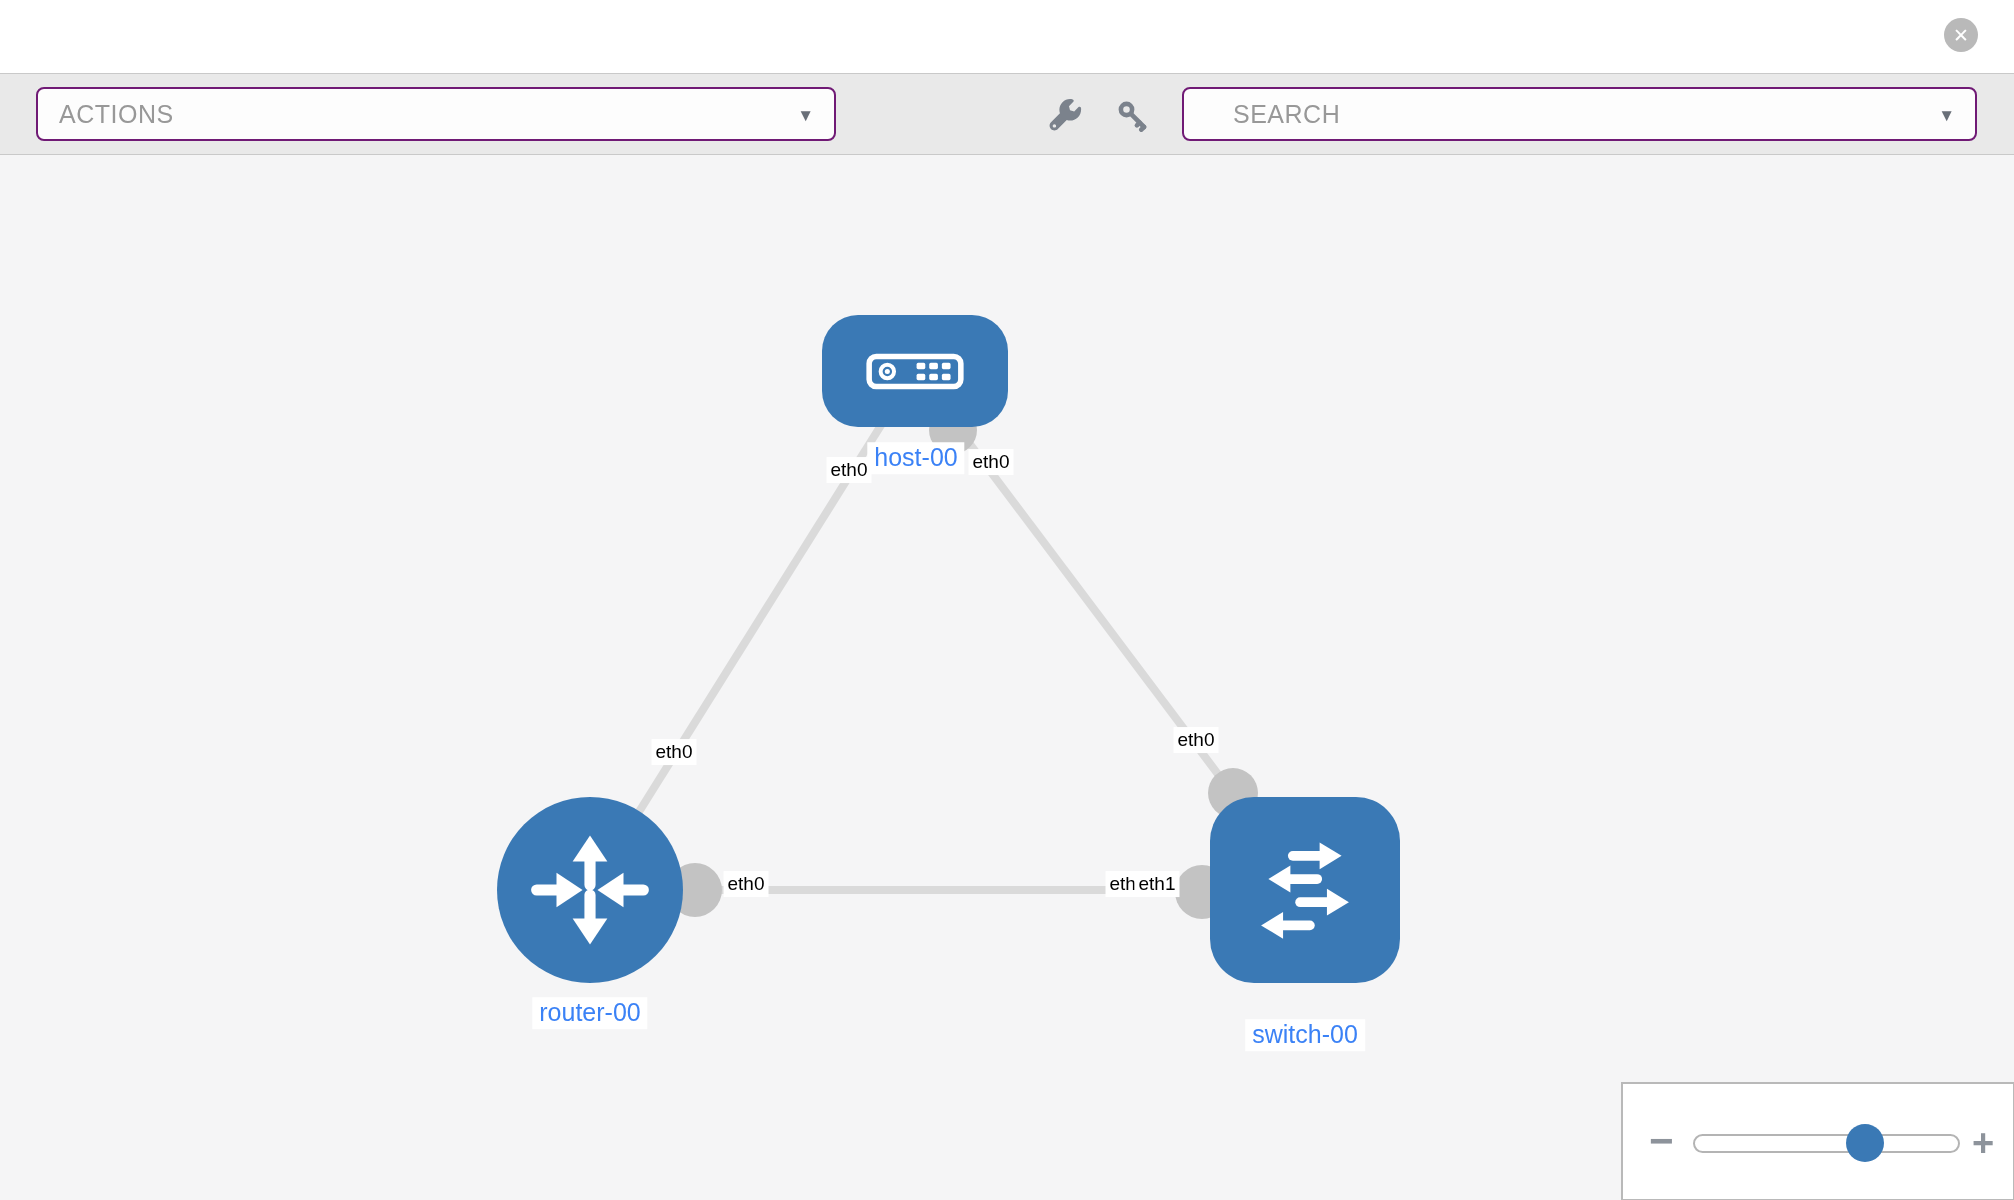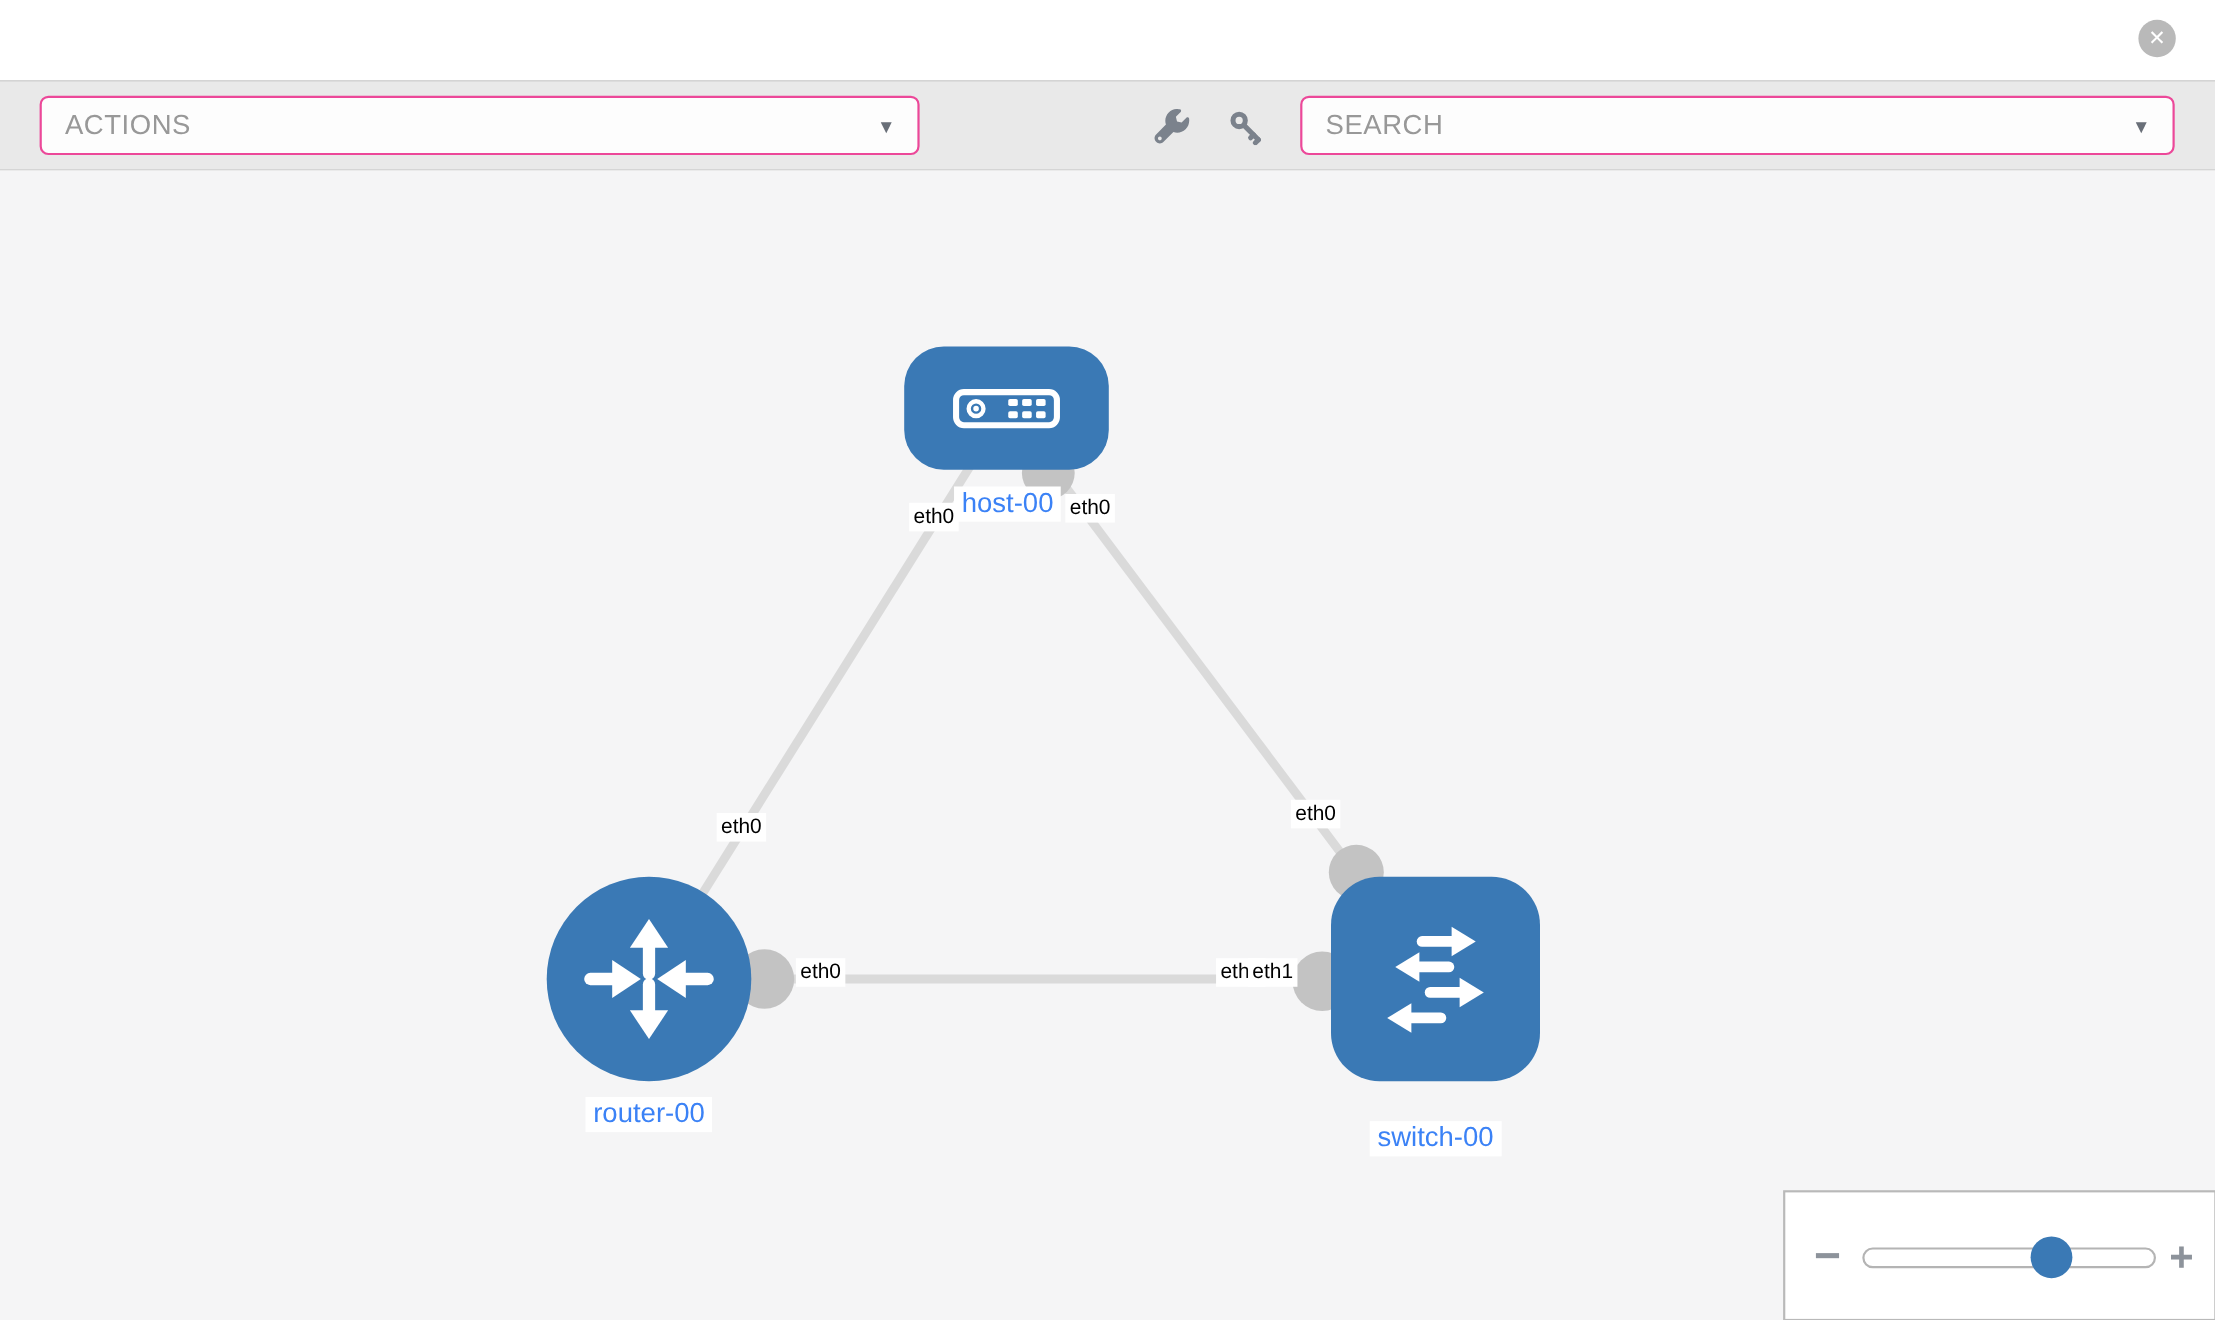"ACTIONS" .select { border: 2px solid #ec4899 -> 2px solid #701a75 }
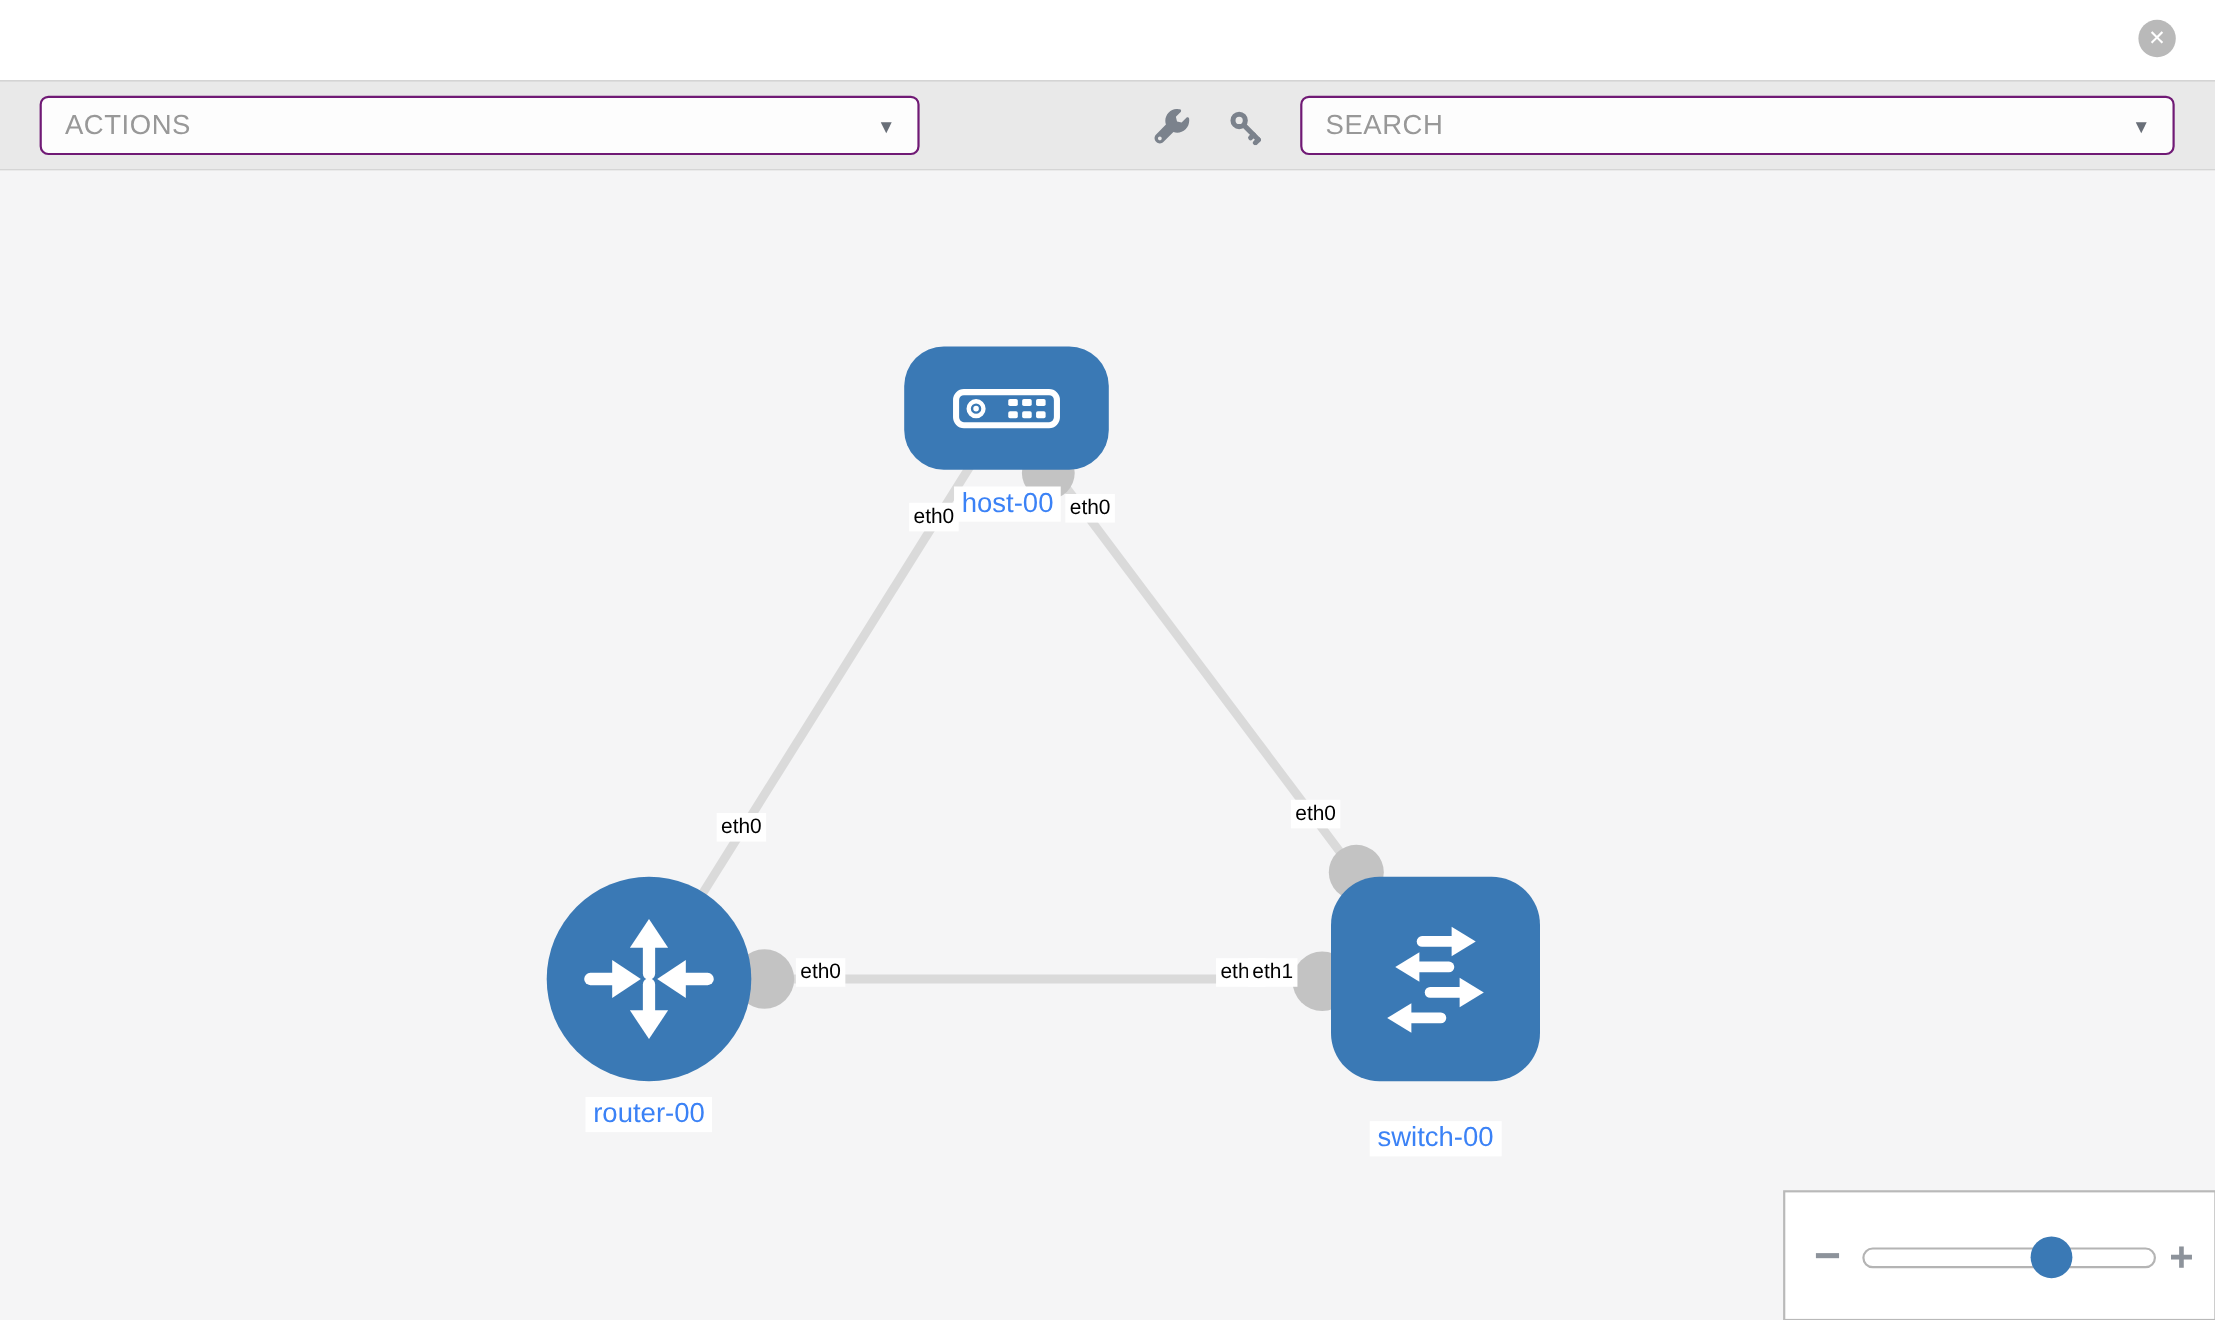"SEARCH" .select.search { padding-left: none -> 28px }
